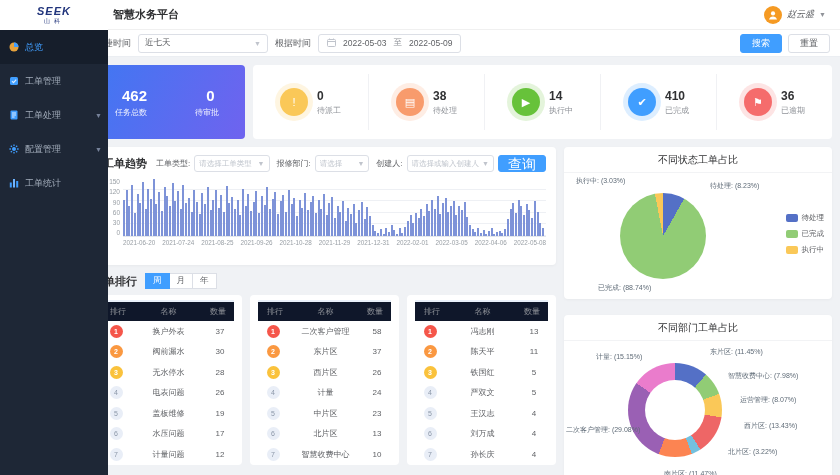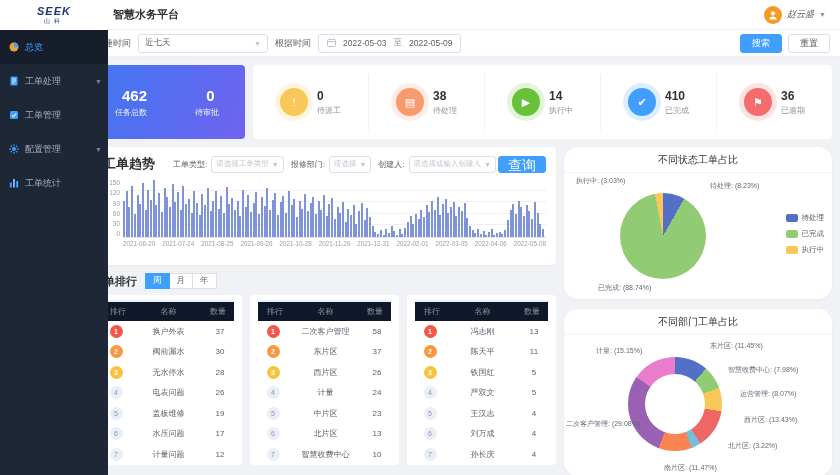"工单处理" div.mitem { order: before "工单管理" -> after "工单管理" }
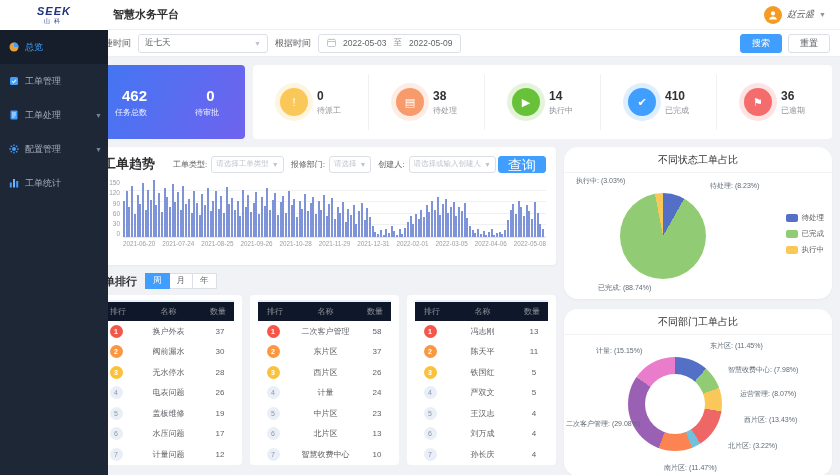"工单趋势" .trend-head h3 { font-size: 13px -> 11px; margin-right: 11px -> 2px }
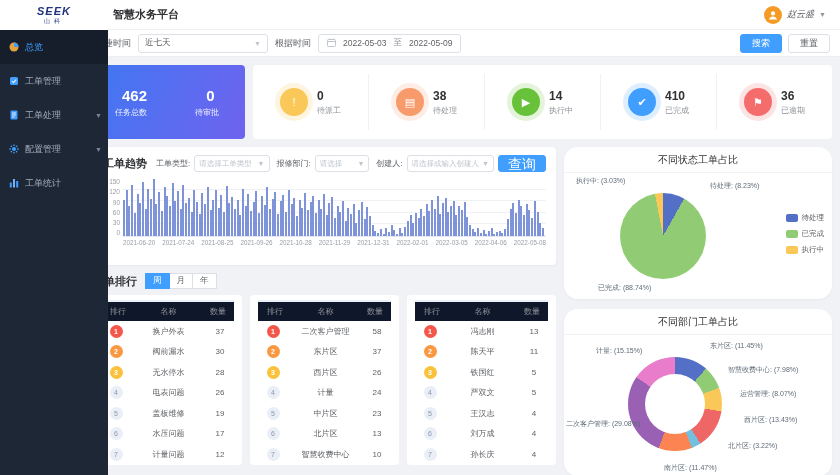"不同状态工单占比" .pie-card { border-radius: 14px -> none; margin-bottom: 10px -> 16px }
